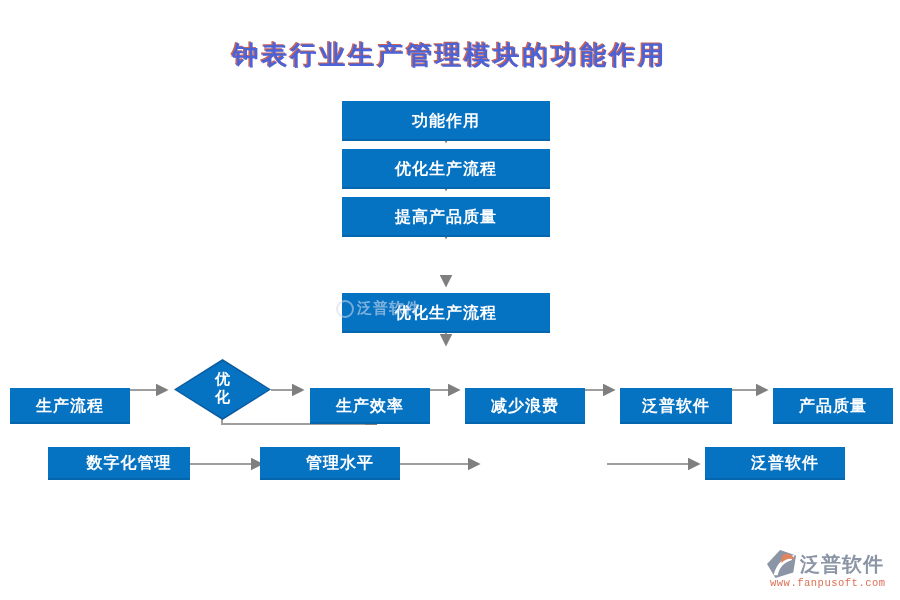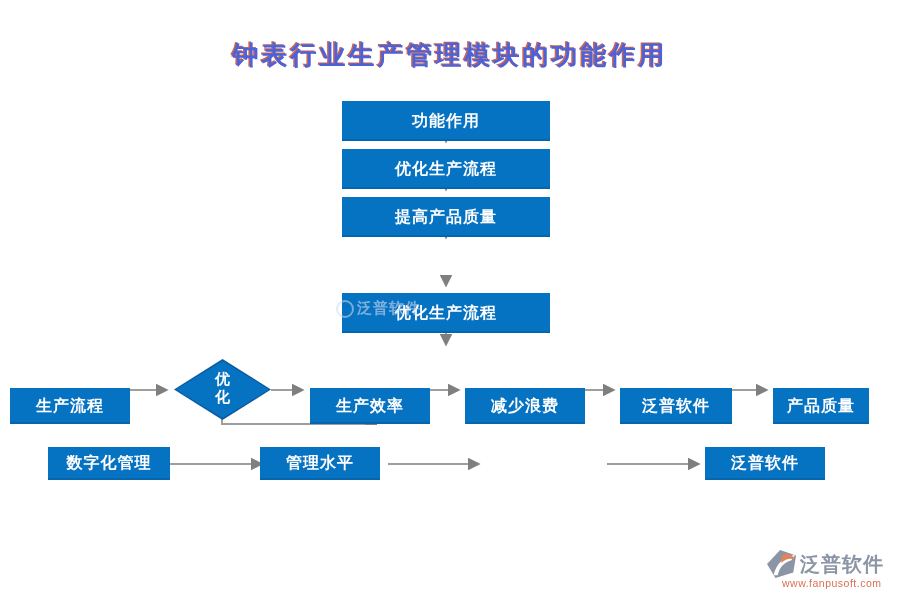"产品质量" div.bbox { width: 96px -> 120px }
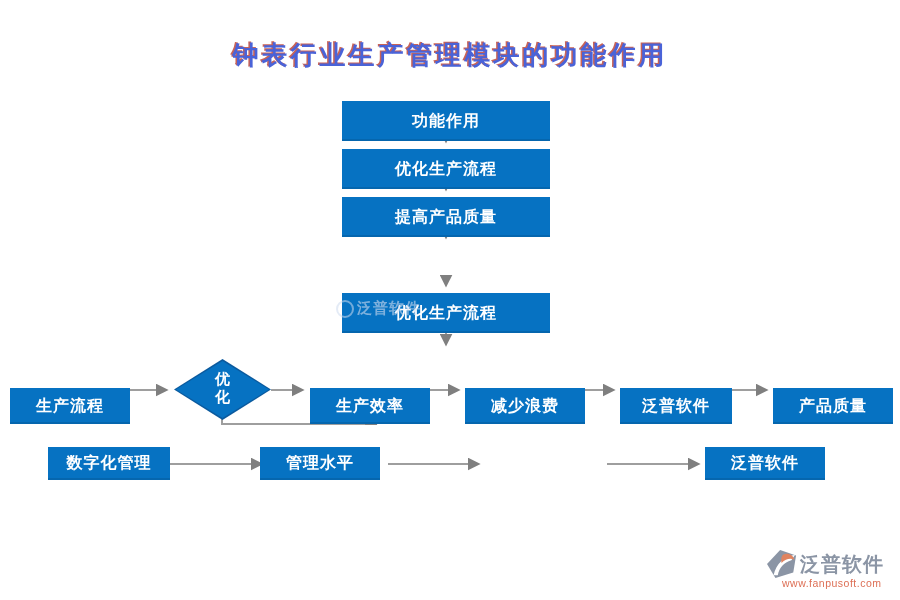"数字化管理" .r2 { padding-left: none -> 20px }
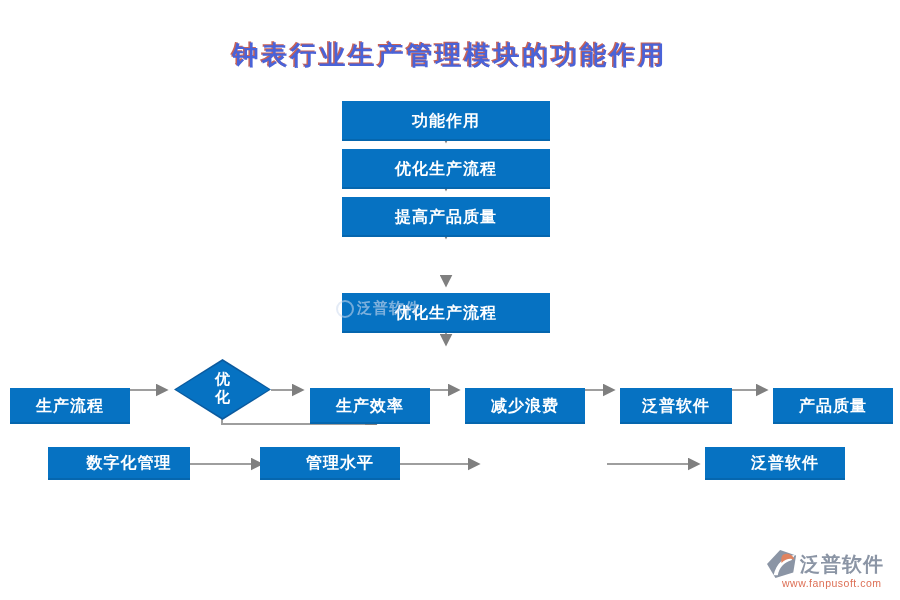"www.fanpusoft.com" .logo-url { font-family: Liberation Sans, sans-serif -> Liberation Mono, monospace; margin-left: 16px -> 4px }
